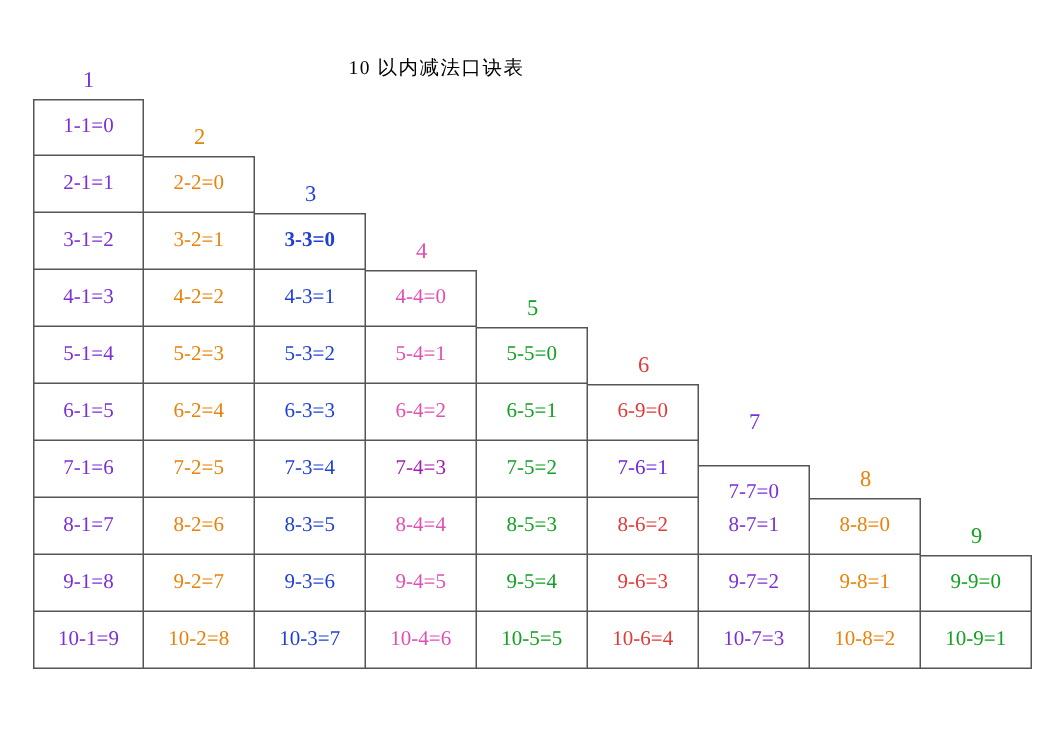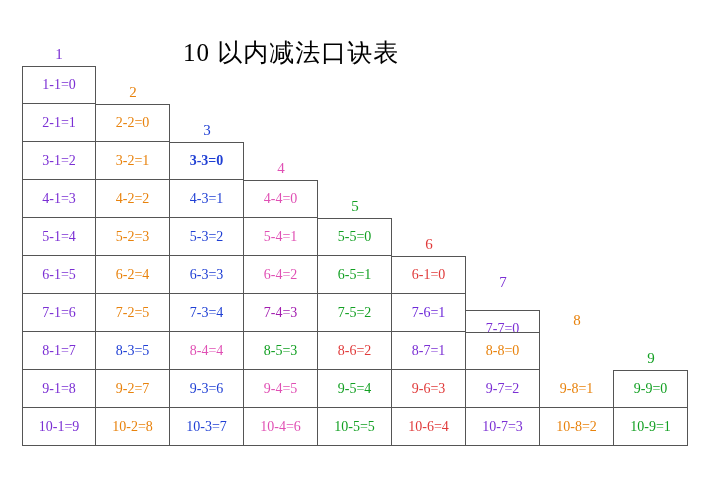"10 以内减法口诀表" .title { font-size: 25px -> 13px }
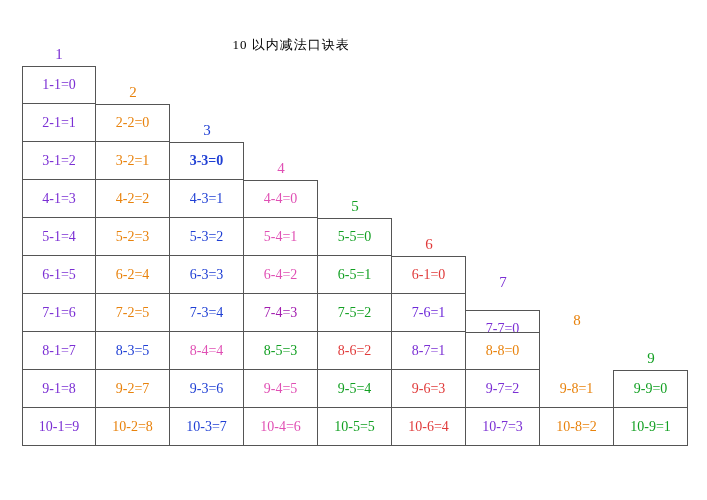"6-1=0" div.cell { text: 6-1 -> 6-9 }
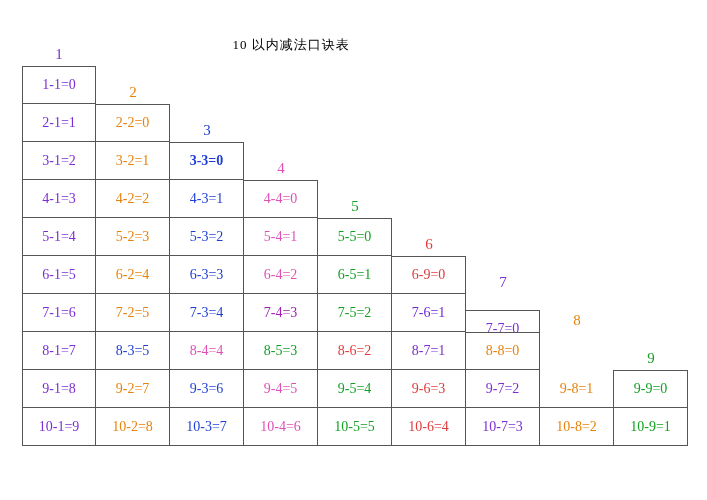"8-2=6" div.cell { html: none -> <div>8-2=6</div> }
